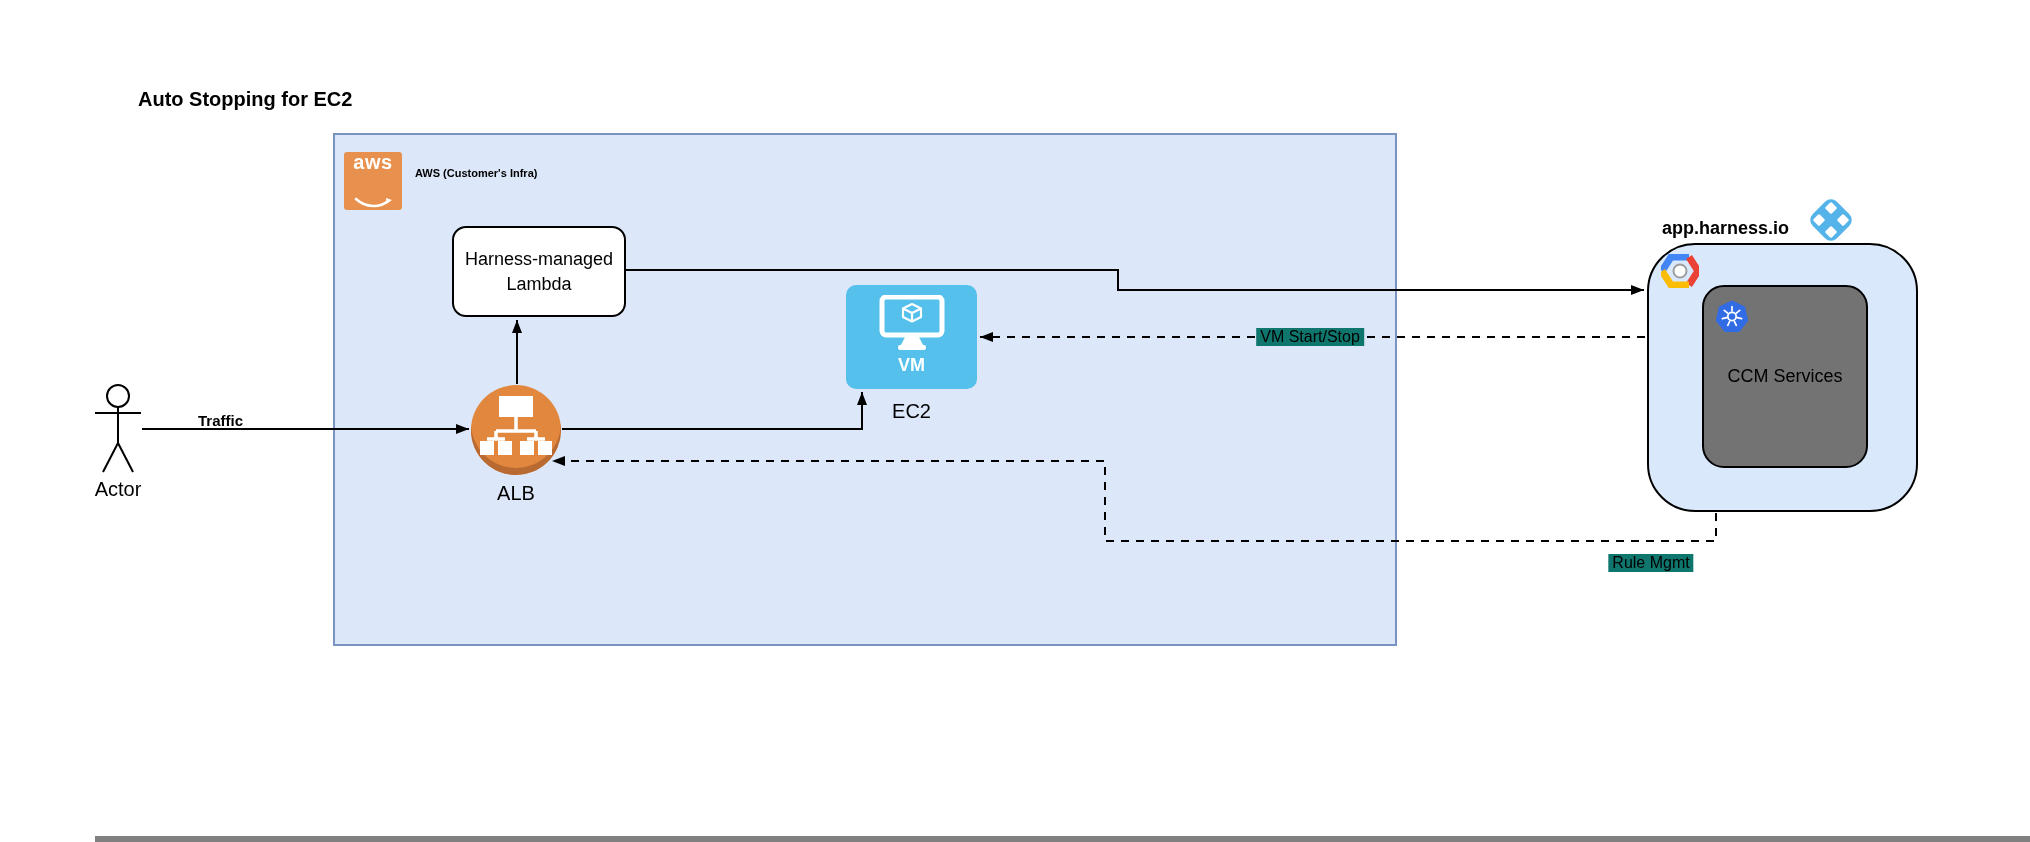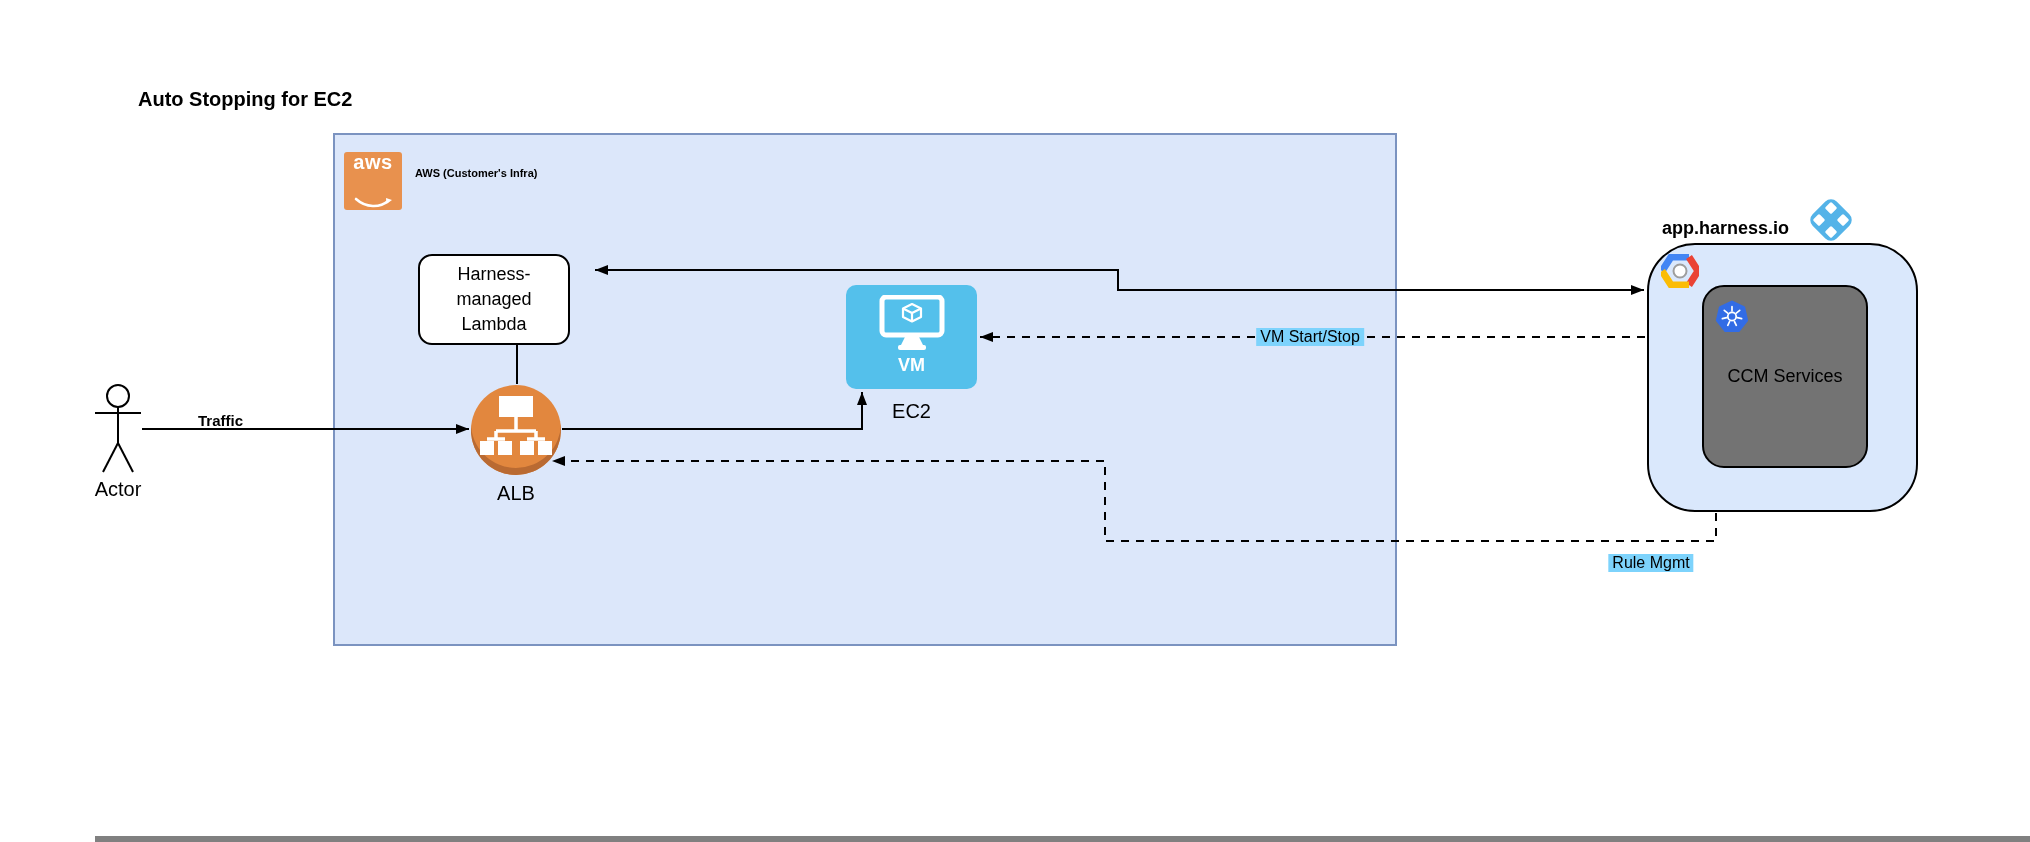"Harness-managed" div.abs { left: 418px -> 452px; margin-top: 28px -> none; width: 152px -> 174px }
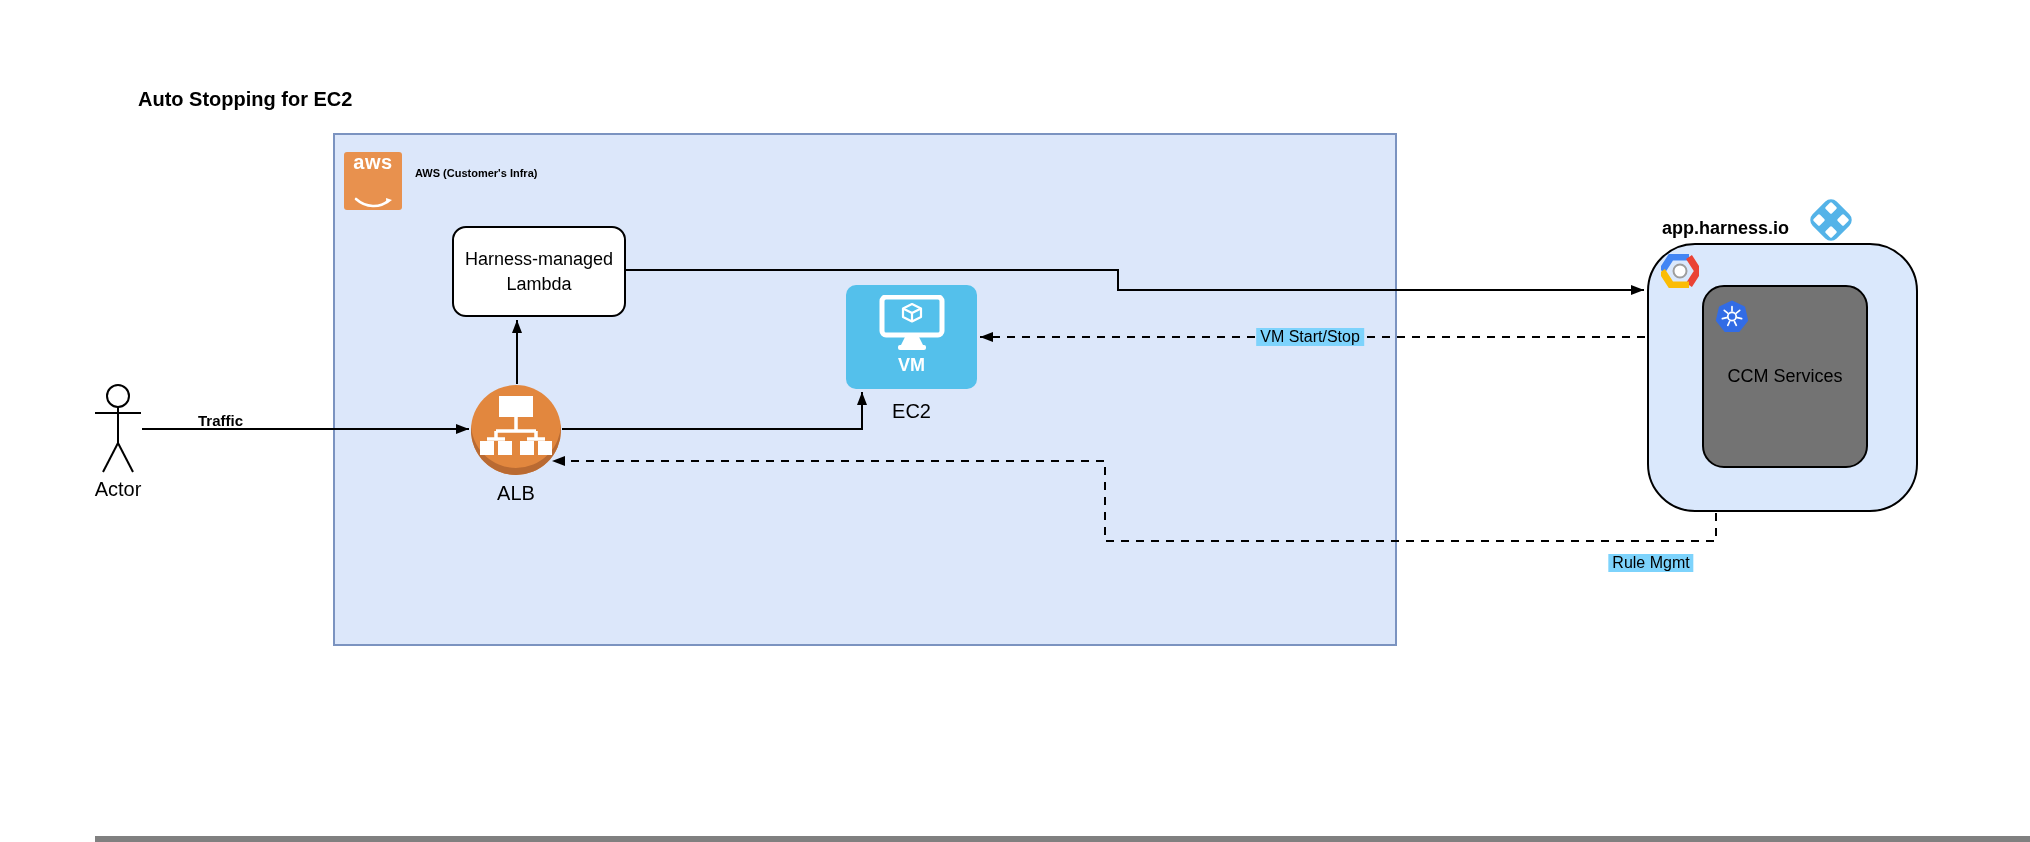"VM Start/Stop" .edge-label { background: #7dd3fc -> #0f766e }
